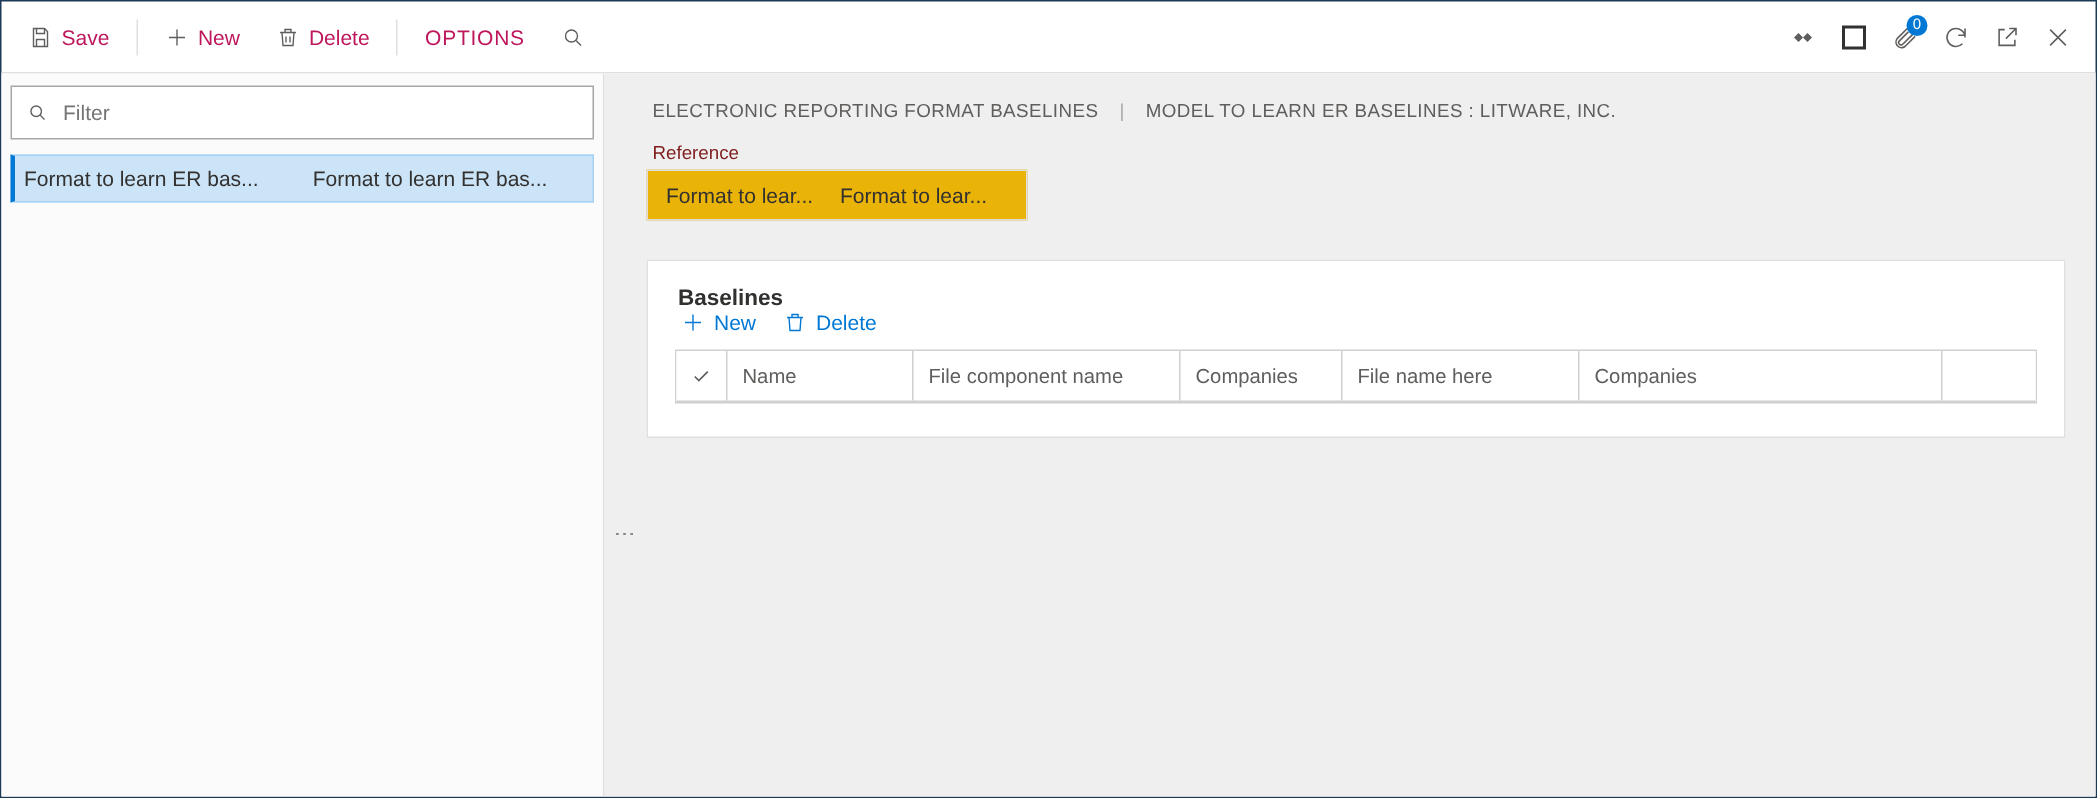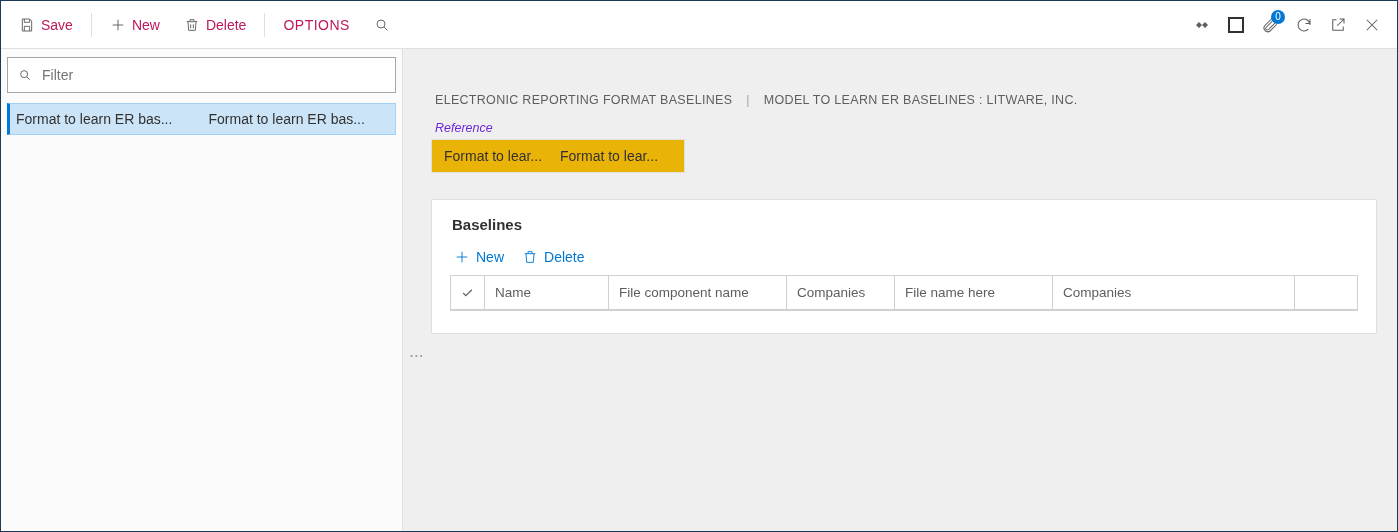"ELECTRONIC REPORTING FORMAT BASELINES" .breadcrumb { margin-top: 26px -> none }
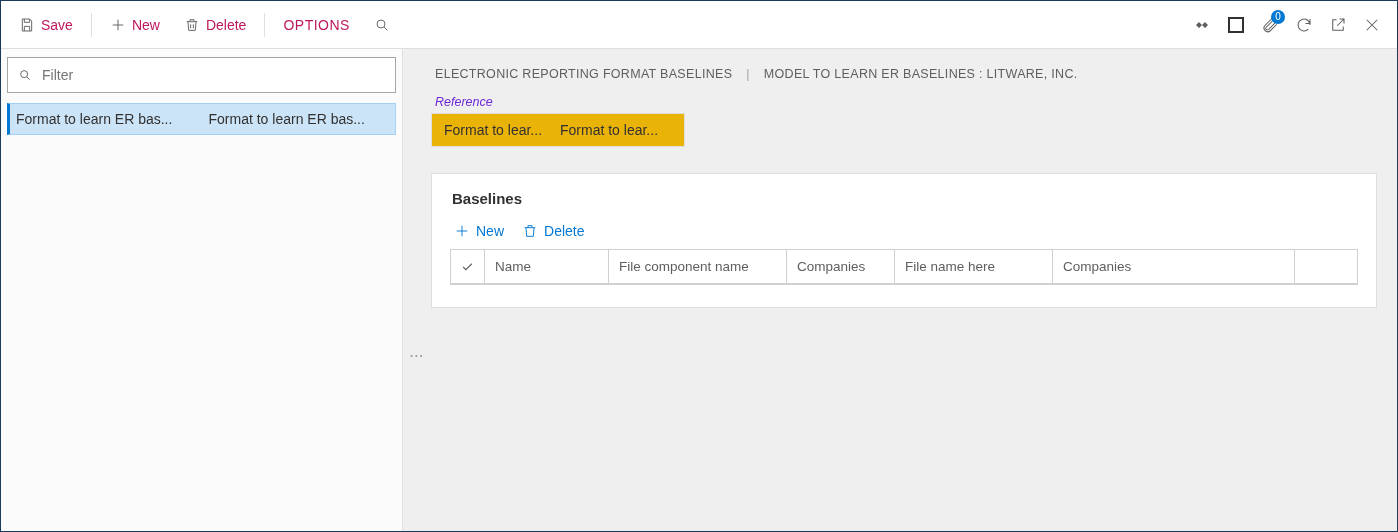"Reference" .ref-label { color: #6d28d9 -> #7f1d1d; font-style: italic -> none }
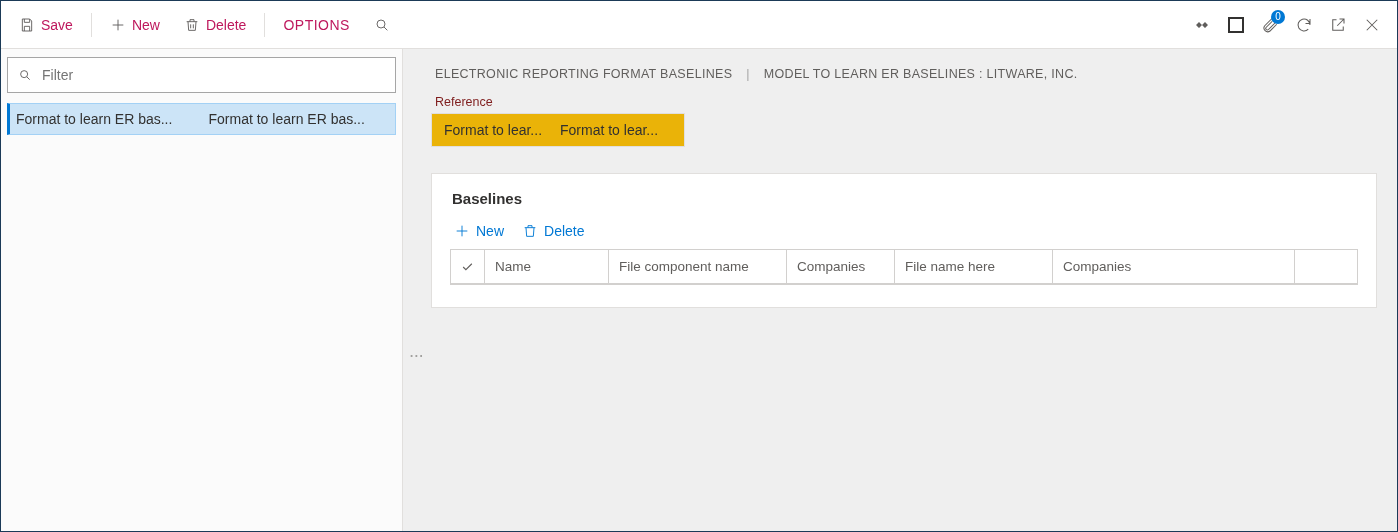"Baselines" .card-title { margin-bottom: 16px -> none }
